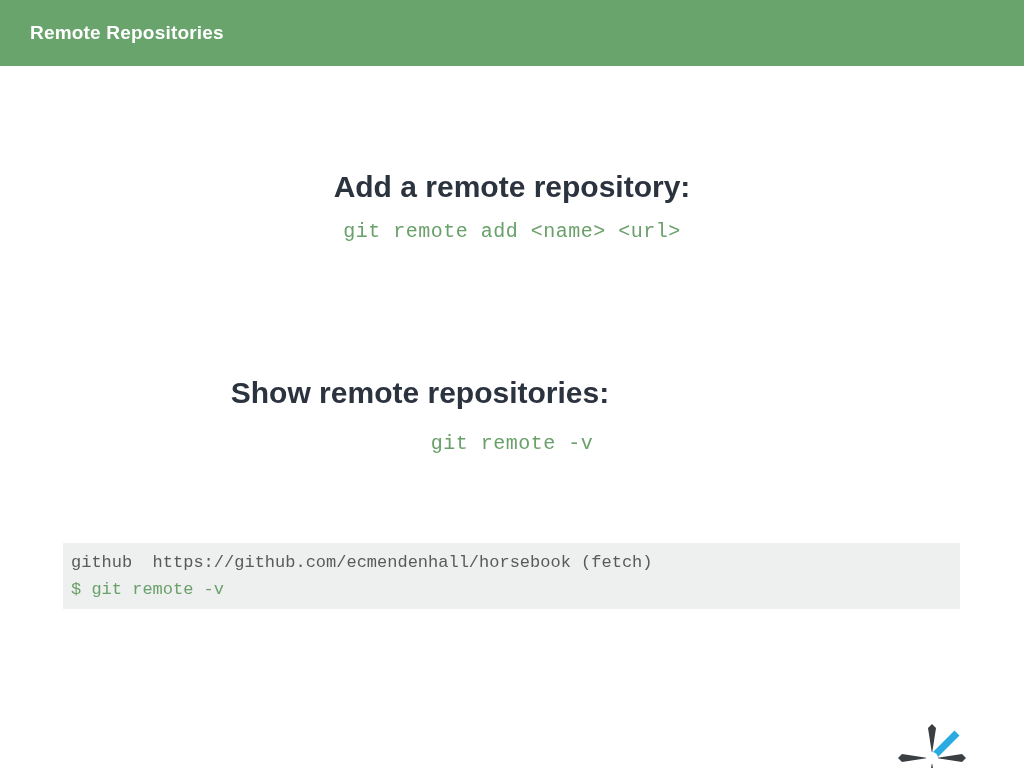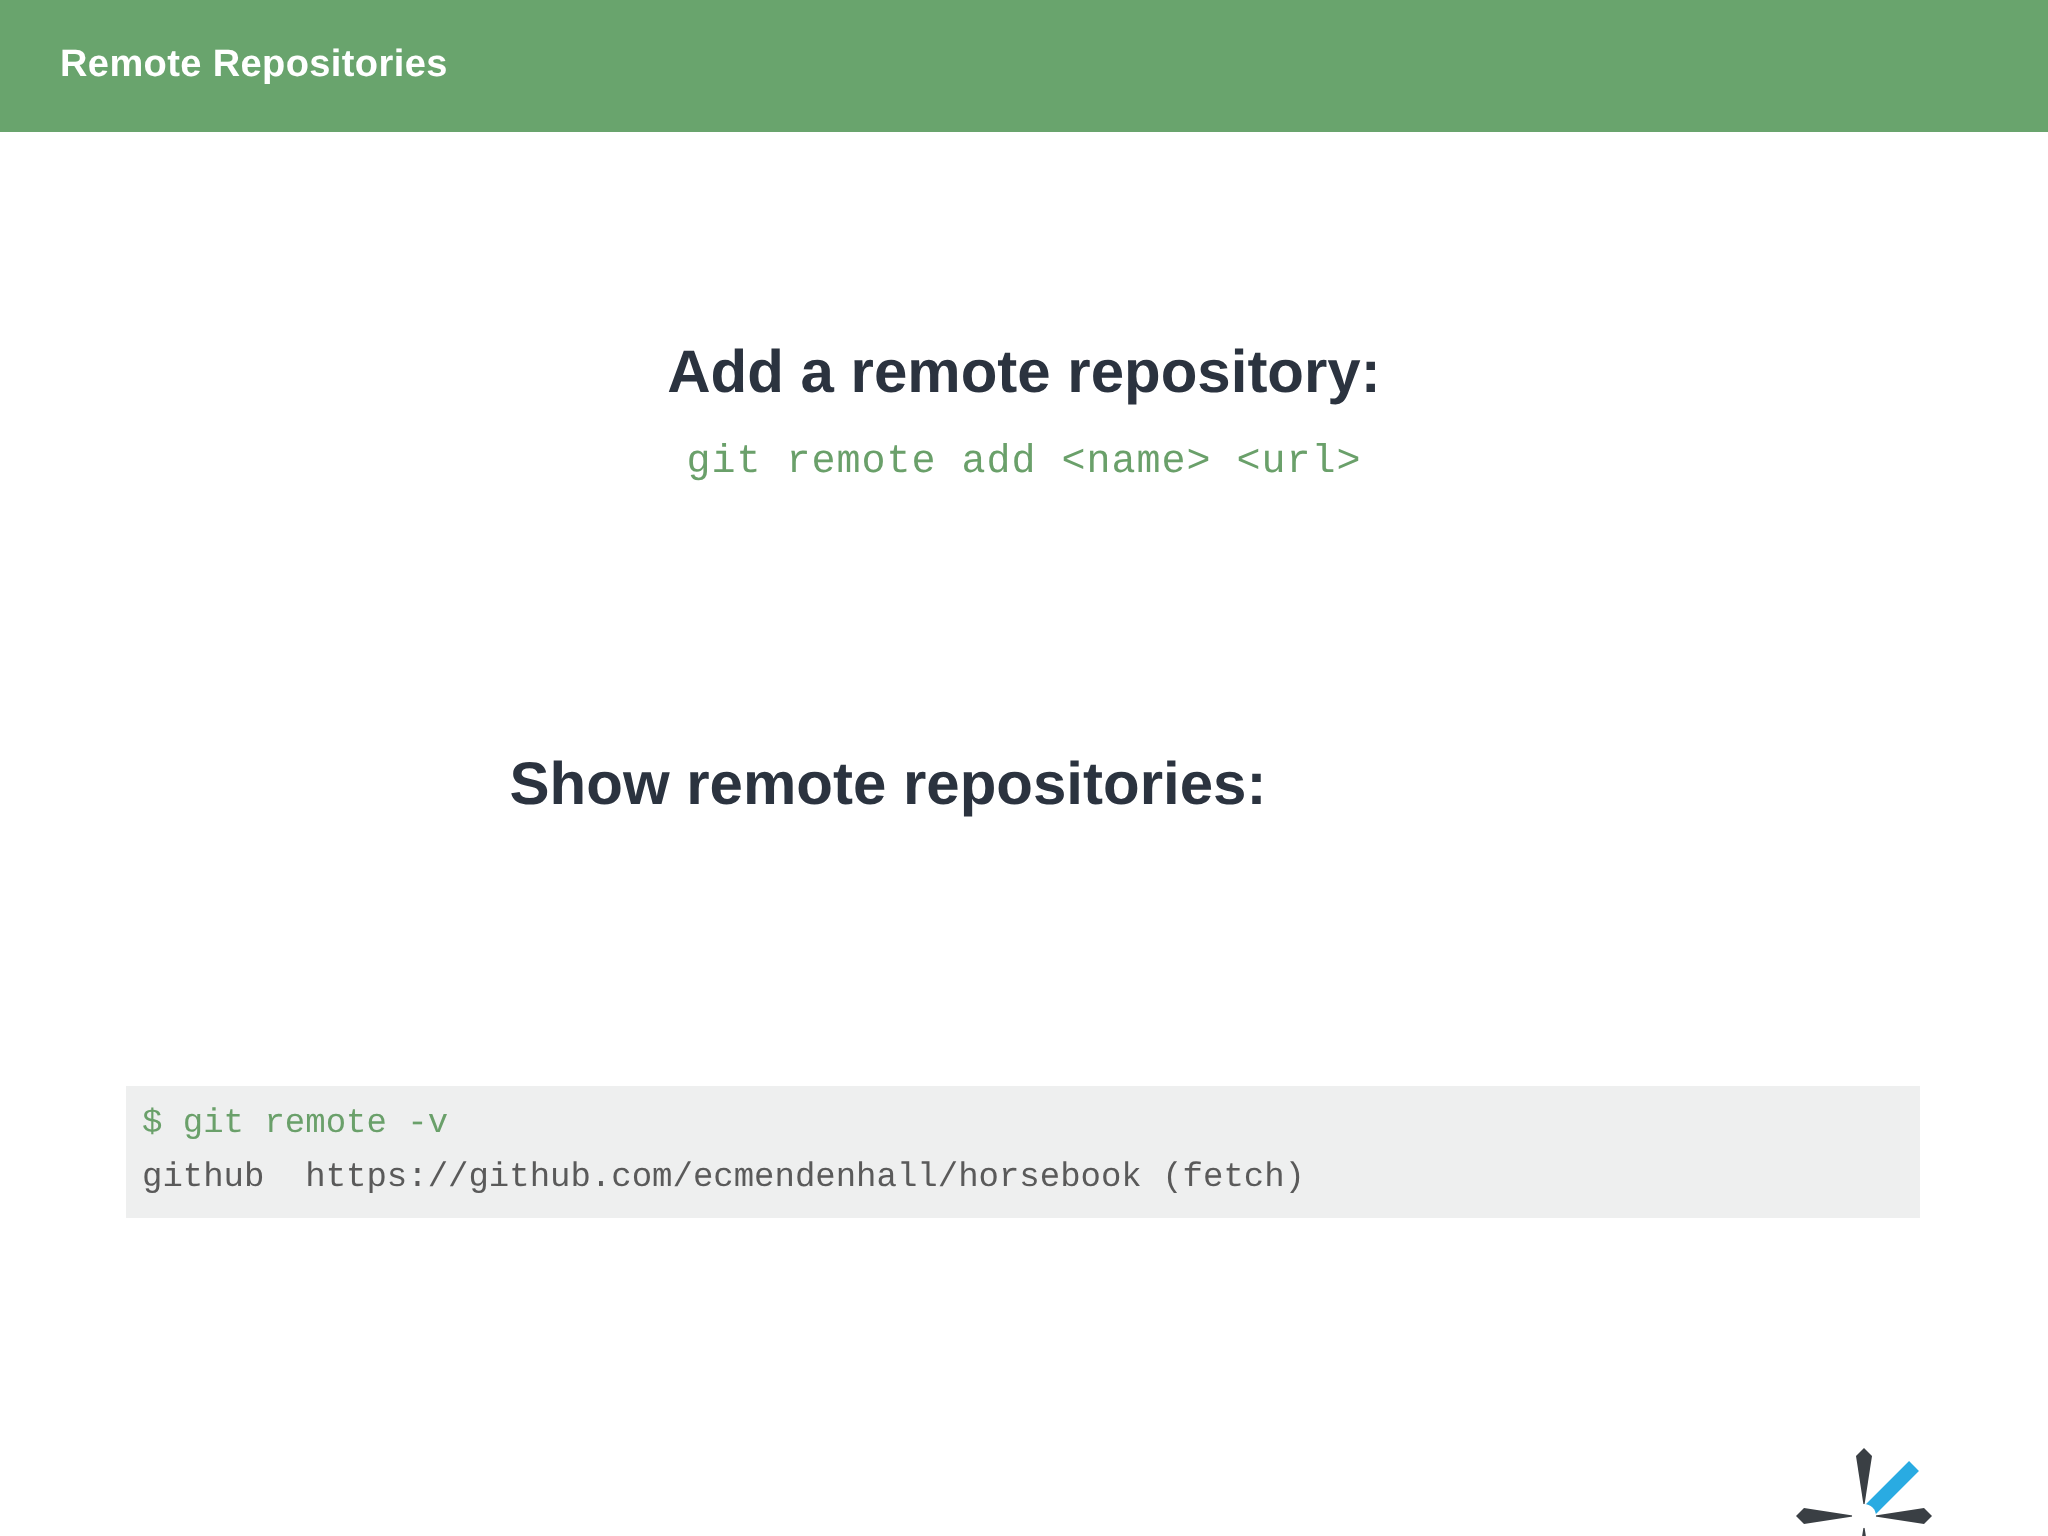"Show remote repositories:" #section-show-heading { margin-left: 24px -> none }
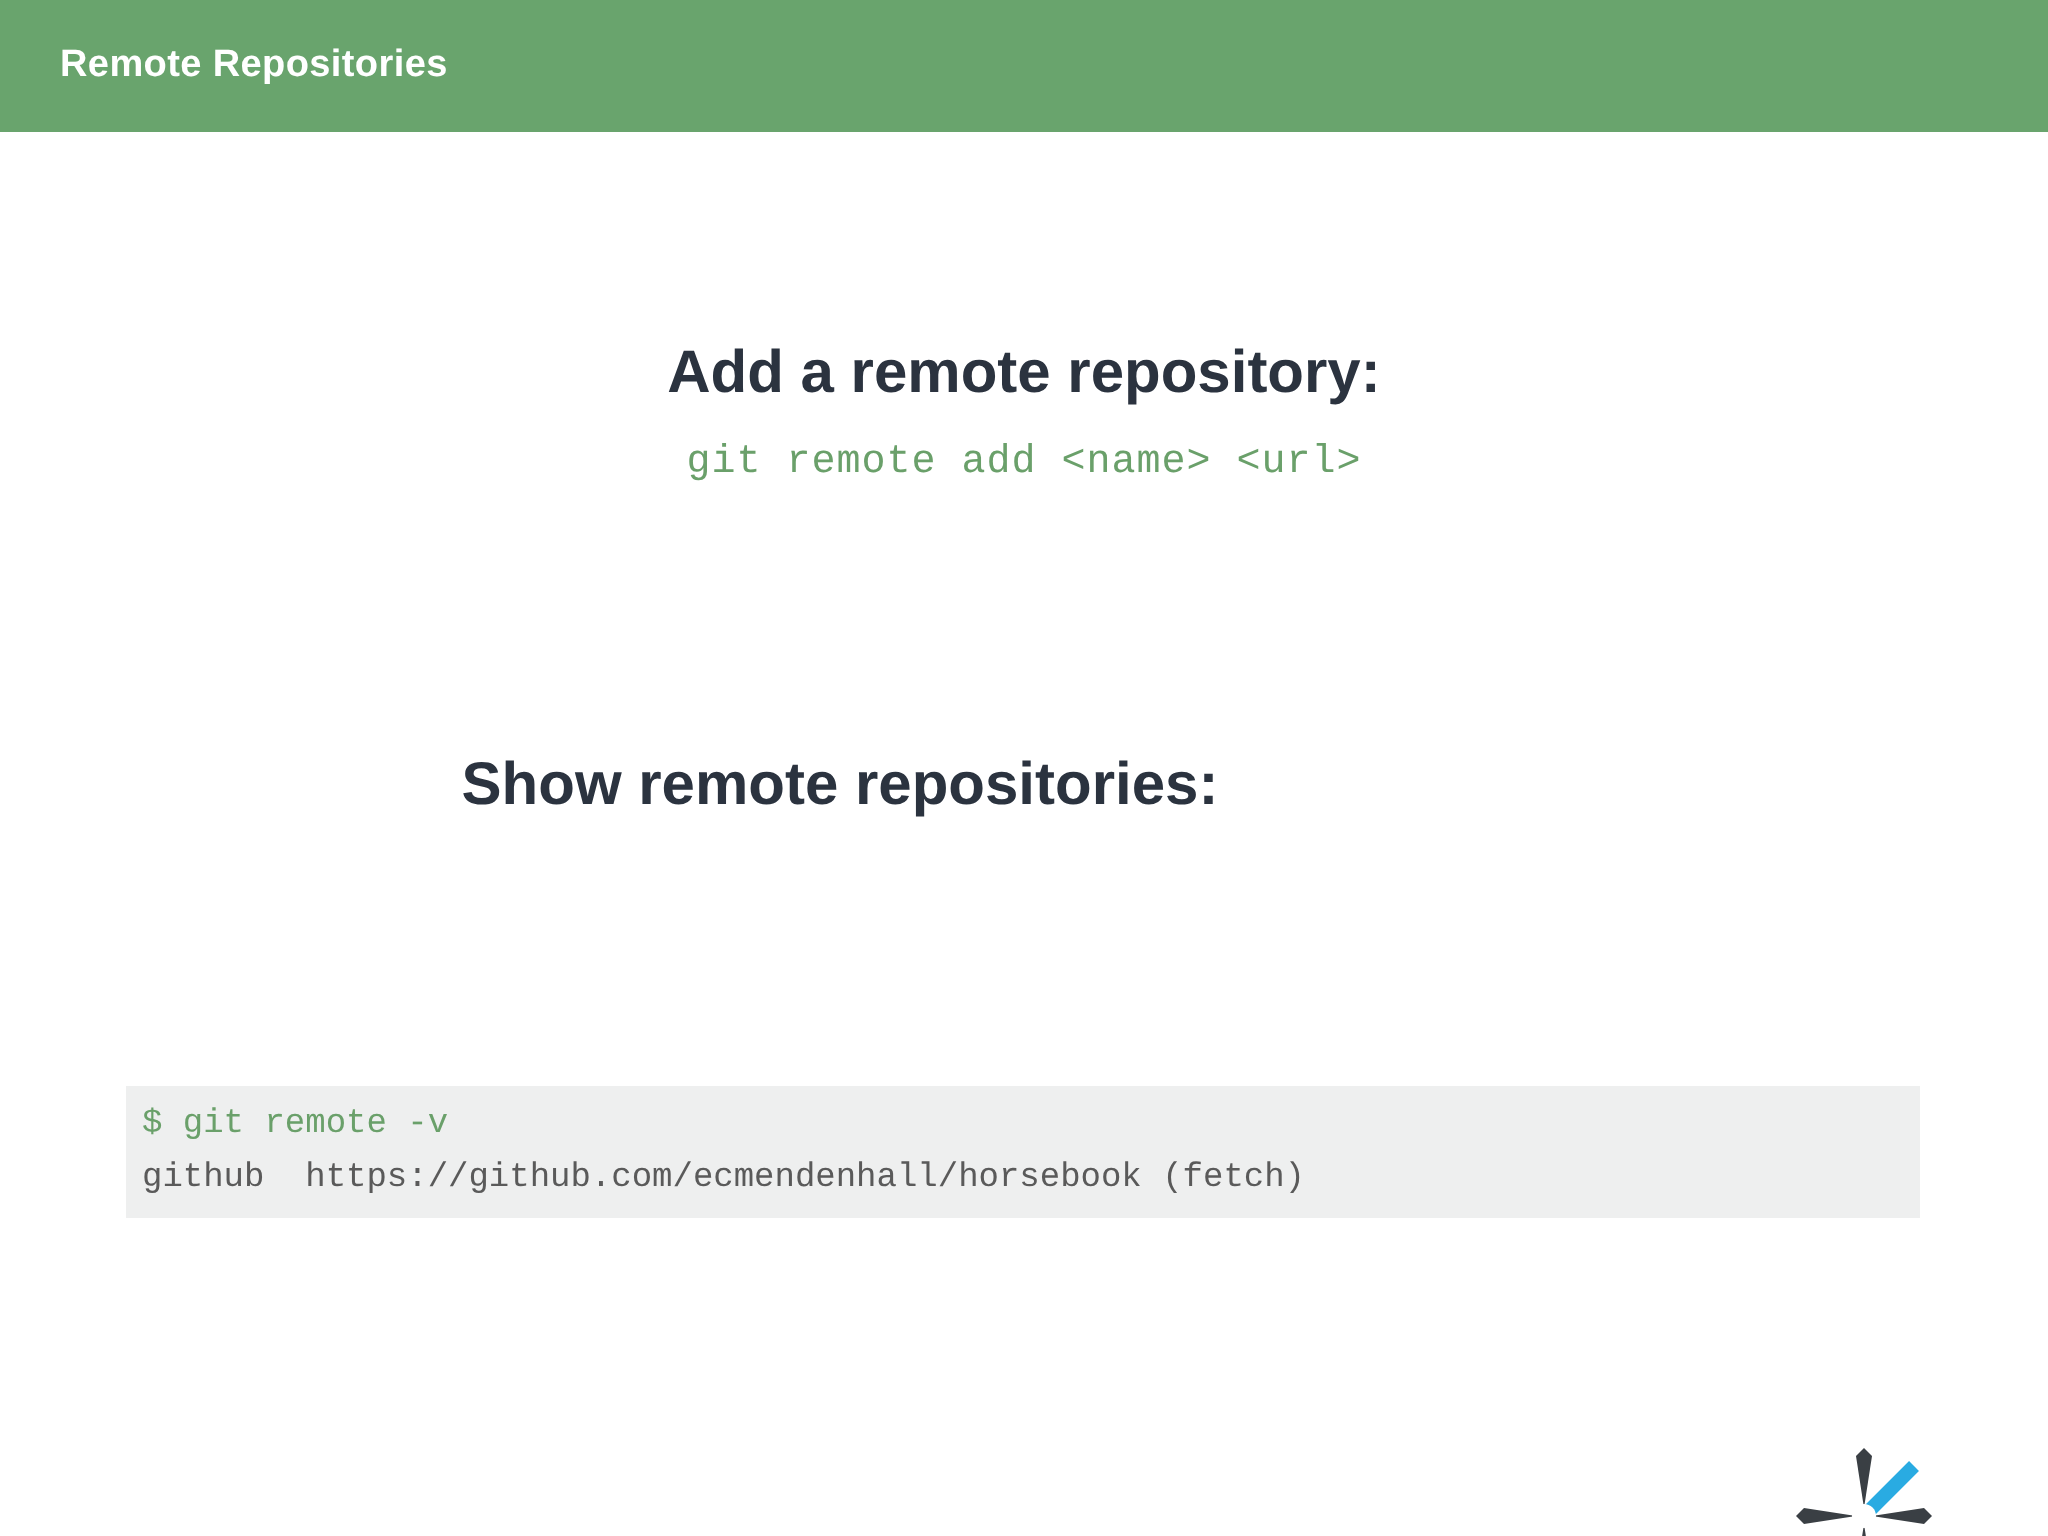"git remote -v" div.section-syntax { html: none -> <div>git remote -v</div> }
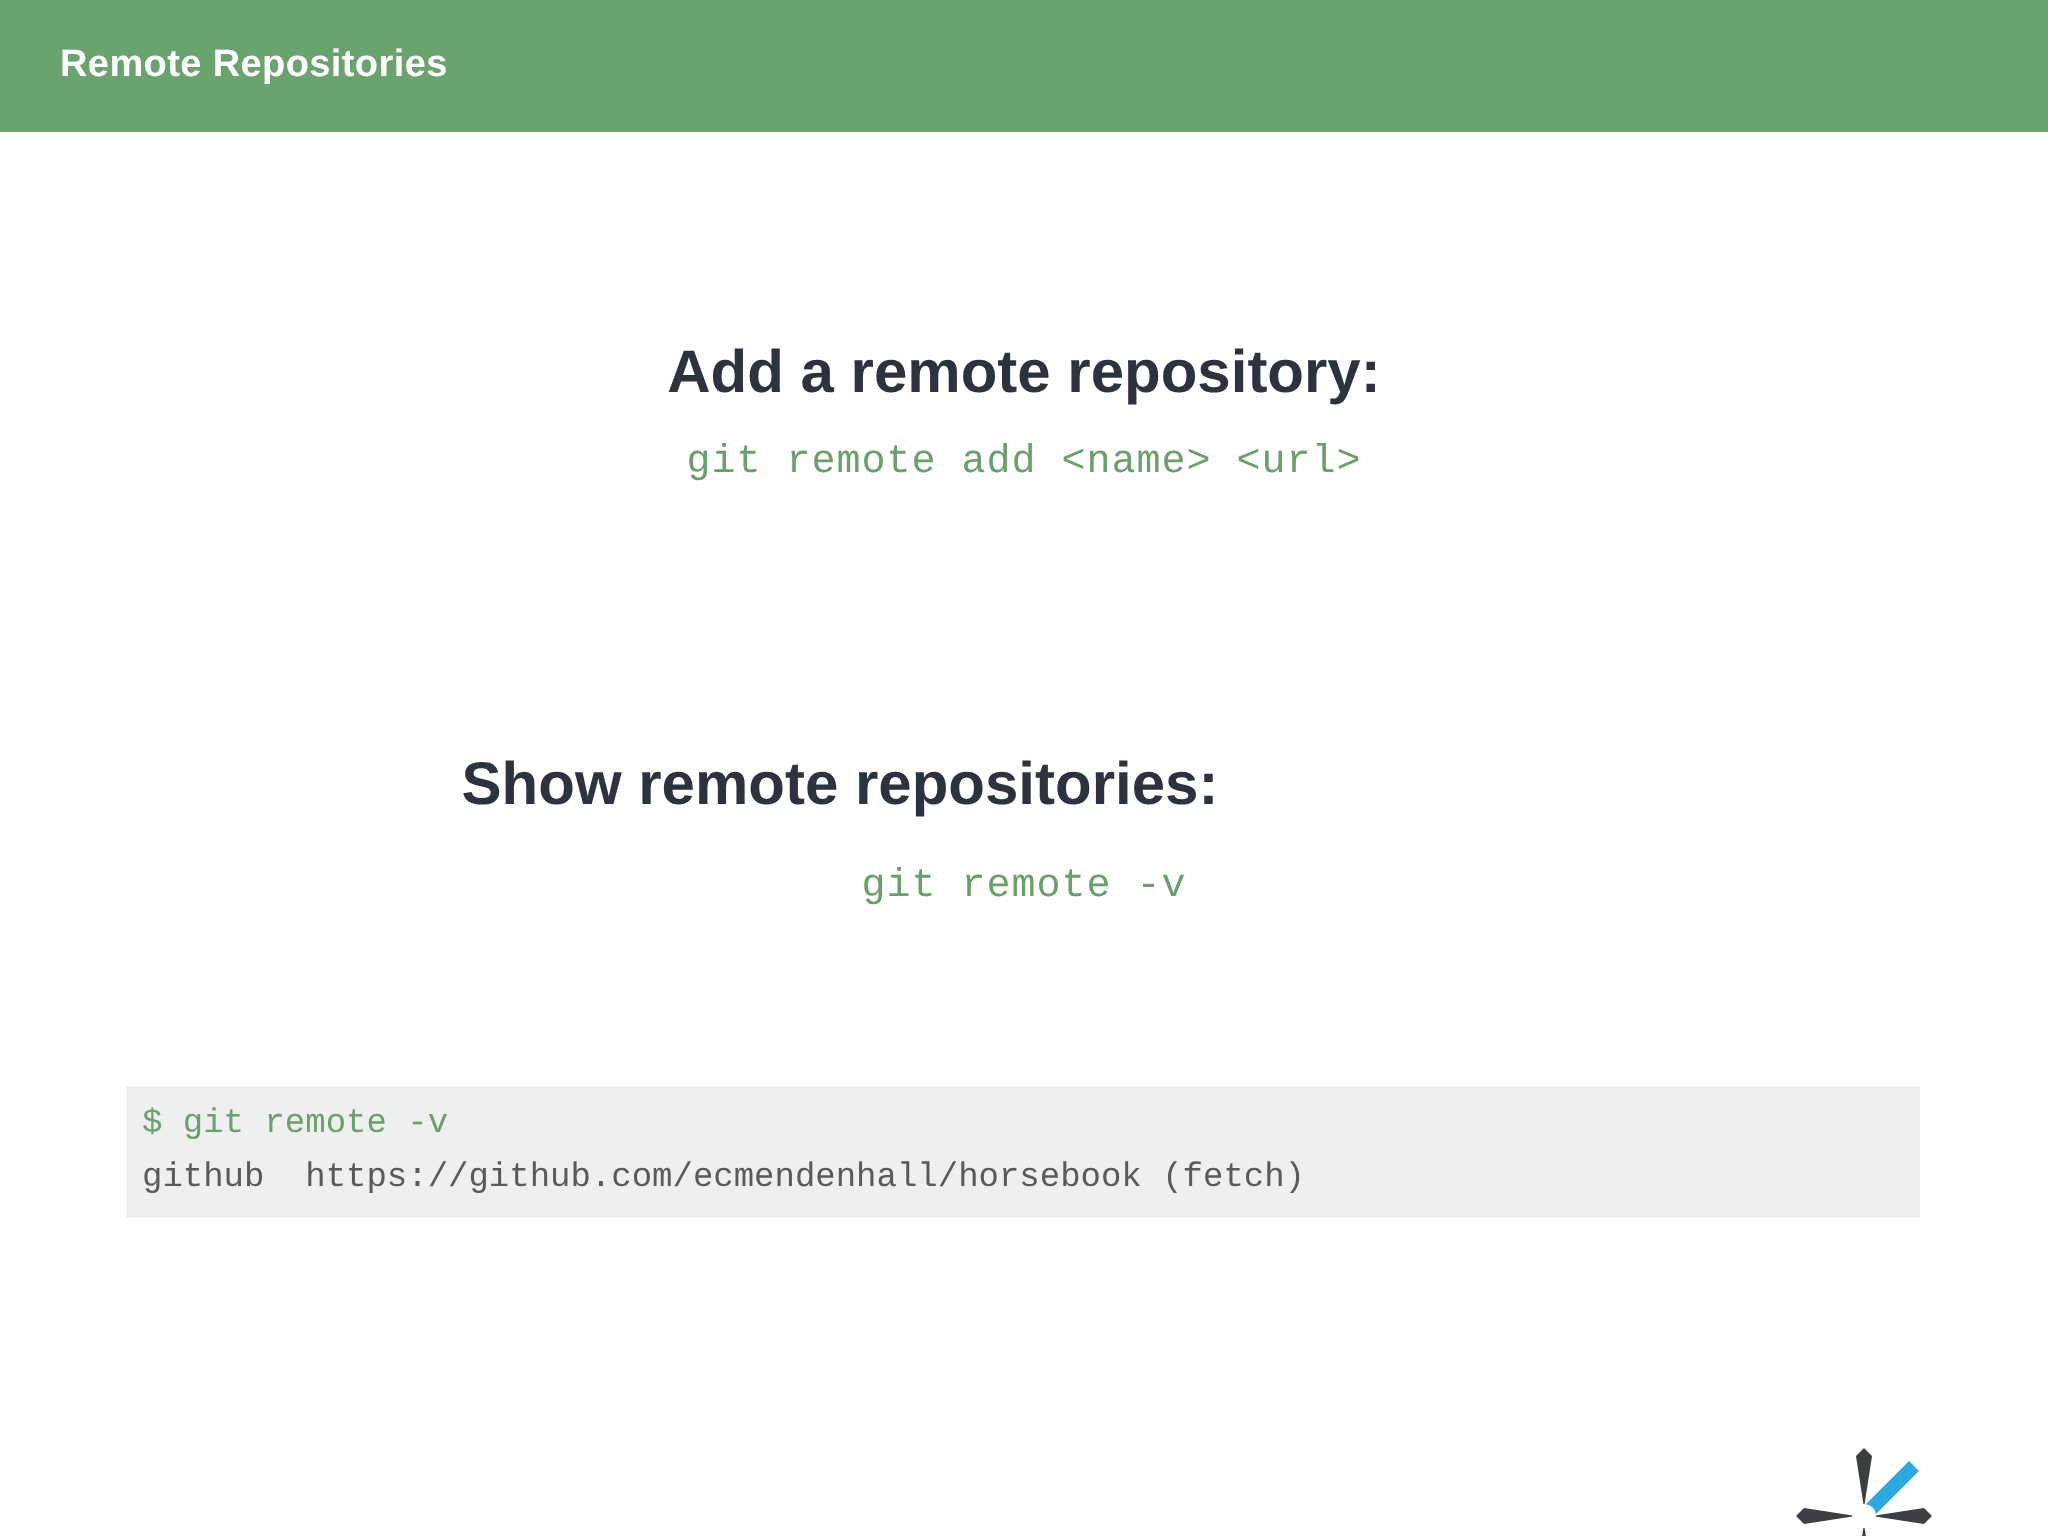"$ git remote -v" div.code-line { order: before "github https://github.com/ecmendenhall/horsebook (fetch)" -> after "github https://github.com/ecmendenhall/horsebook (fetch)" }
